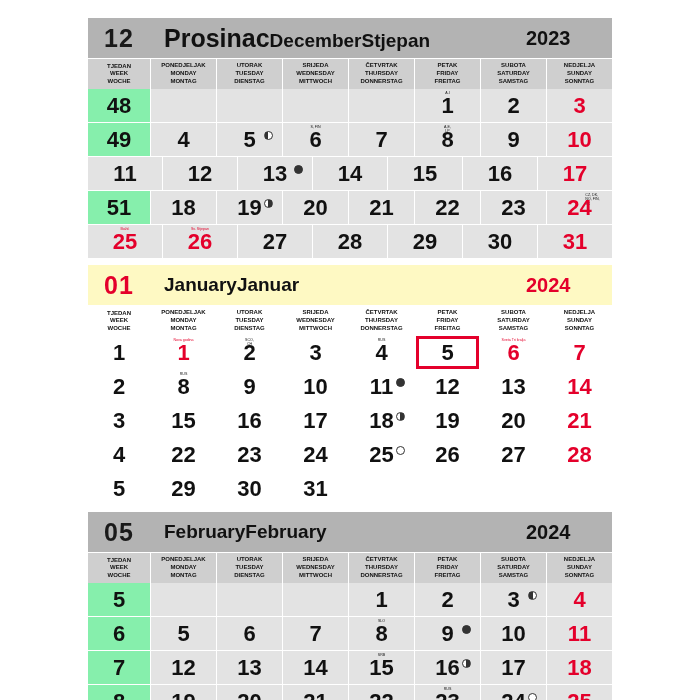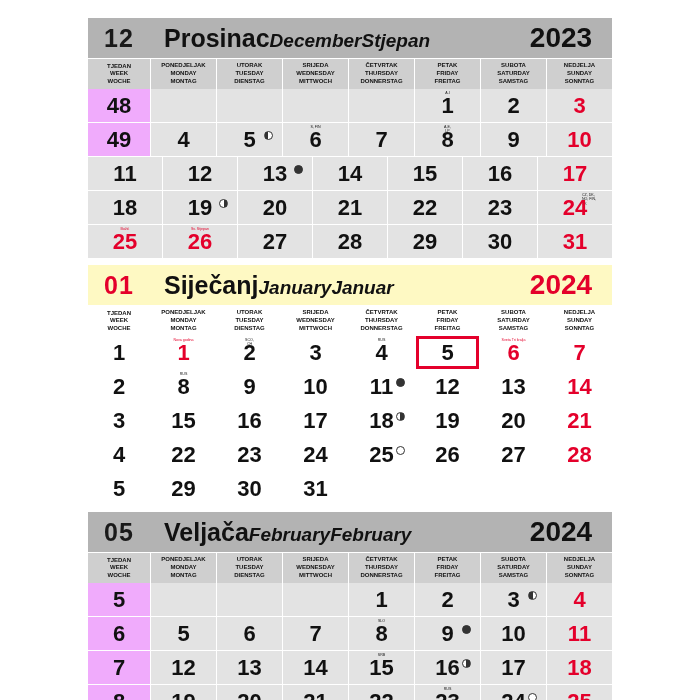"December" .mname-en,.mname-de { font-style: italic -> none }
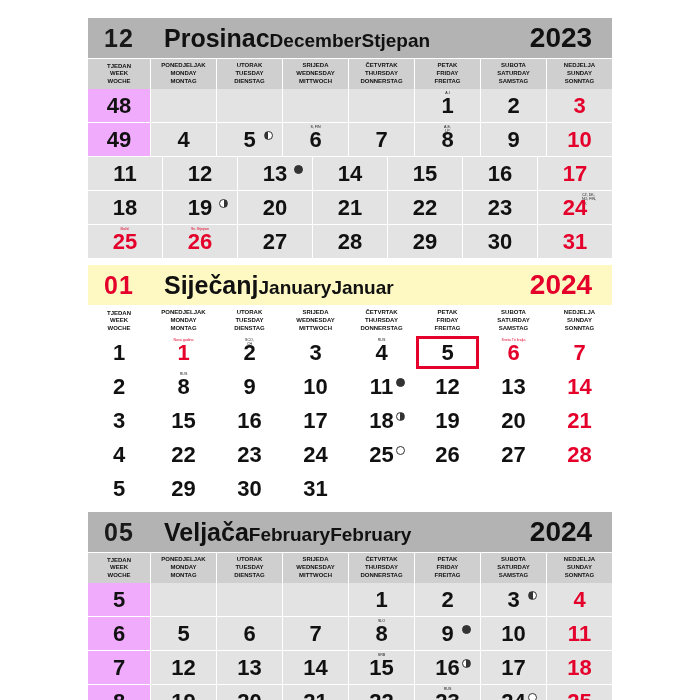"2023" .myear { font-size: 28px -> 20px; padding-right: 8px -> none; text-align: center -> left }
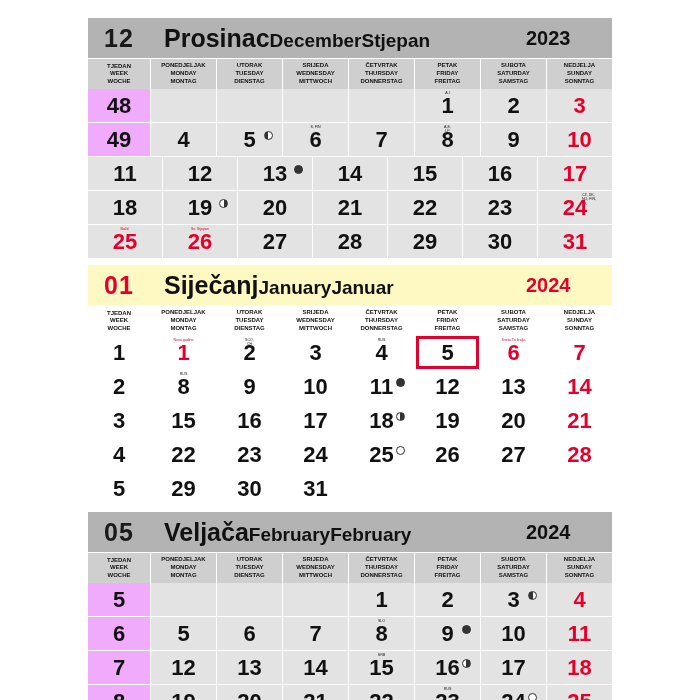"48" .wk { background: #f0abfc -> #86efac }
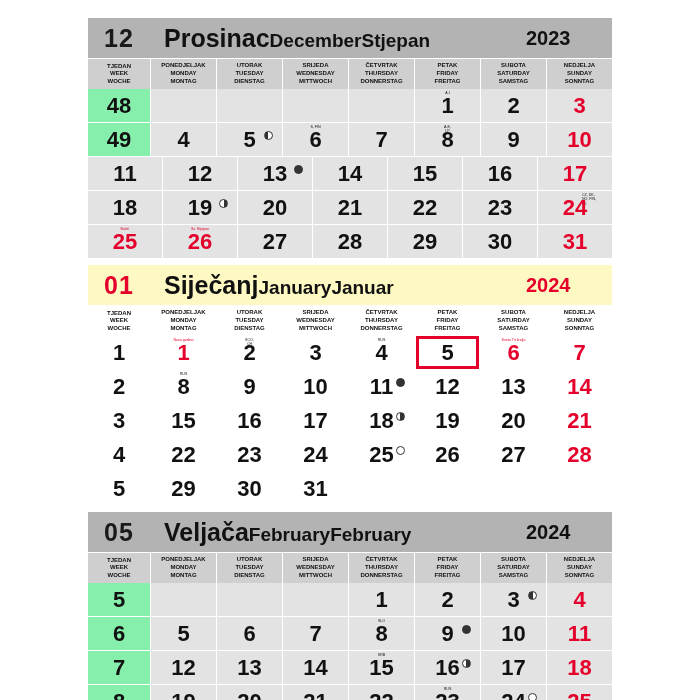"51" div.wk { html: none -> <div>51</div> }
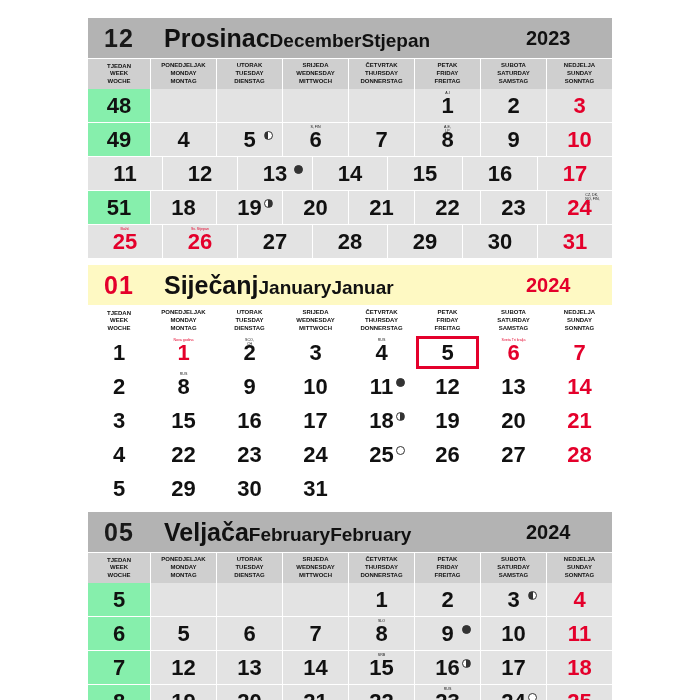"Siječanj" span.mname-hr { html: <span>Siječanj</span> -> none }
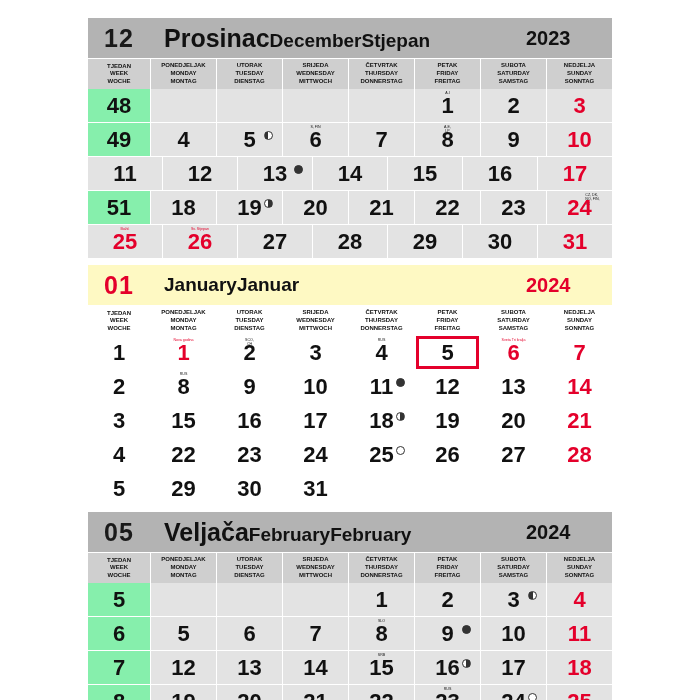"Veljača" span.mname-hr { html: <span>Veljača</span> -> none }
